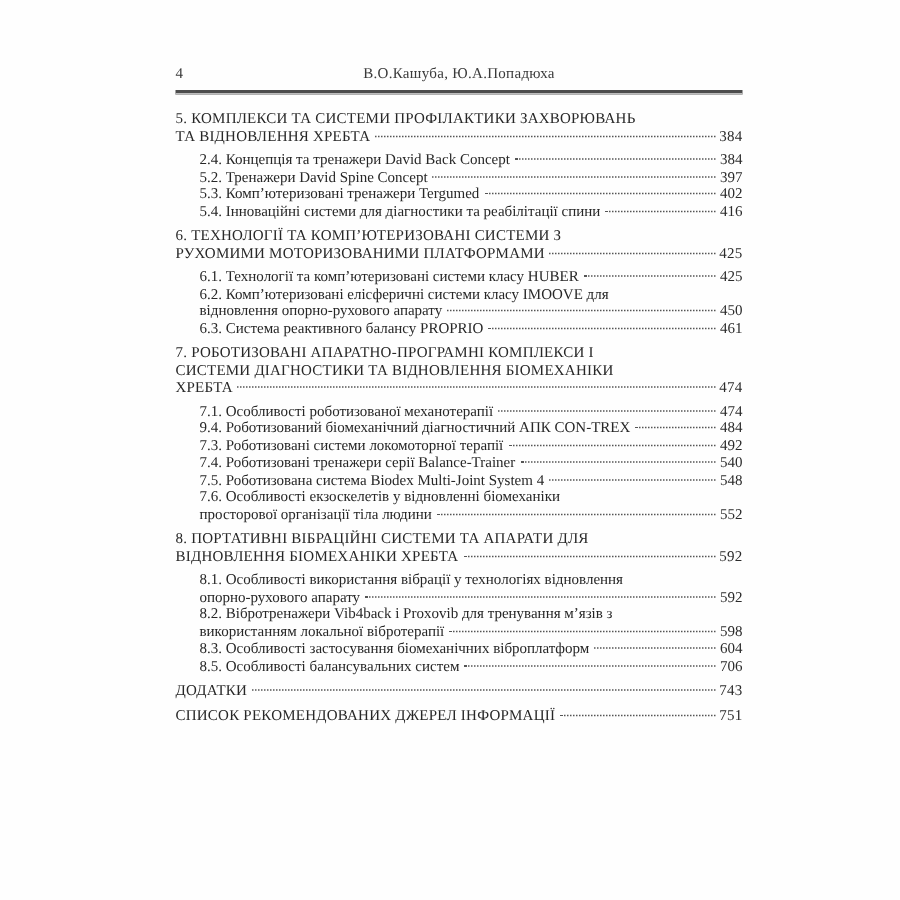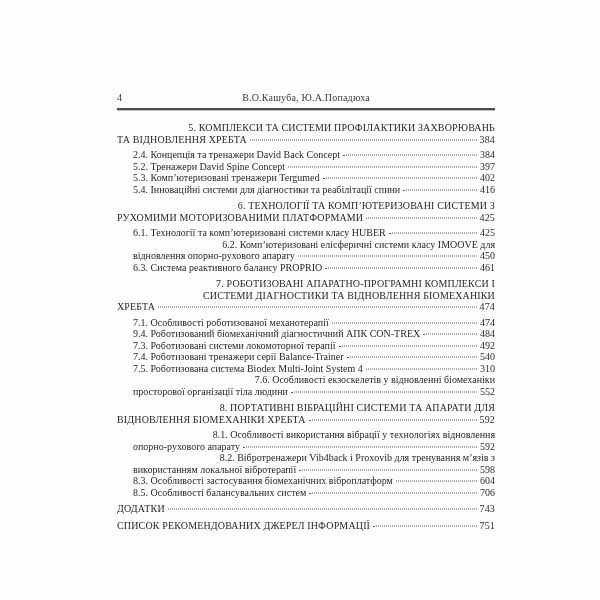"В.О.Кашуба, Ю.А.Попадюха" .running-head .authors { margin-top: 48px -> none }
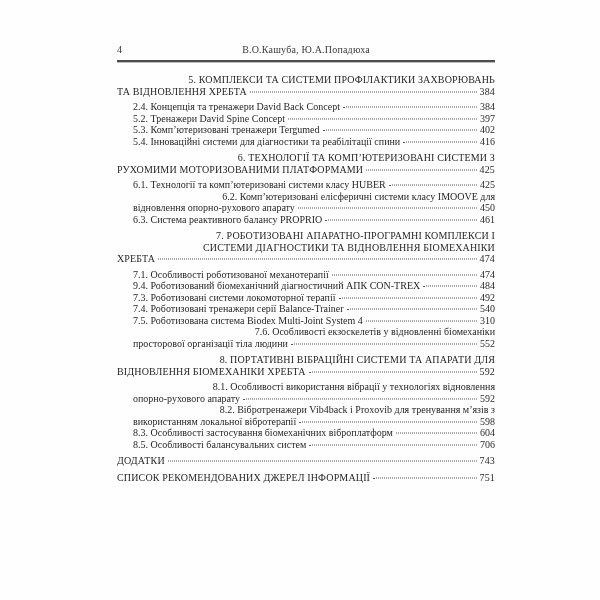"5. КОМПЛЕКСИ ТА СИСТЕМИ ПРОФІЛАКТИКИ" .toc { text-align: right -> none }
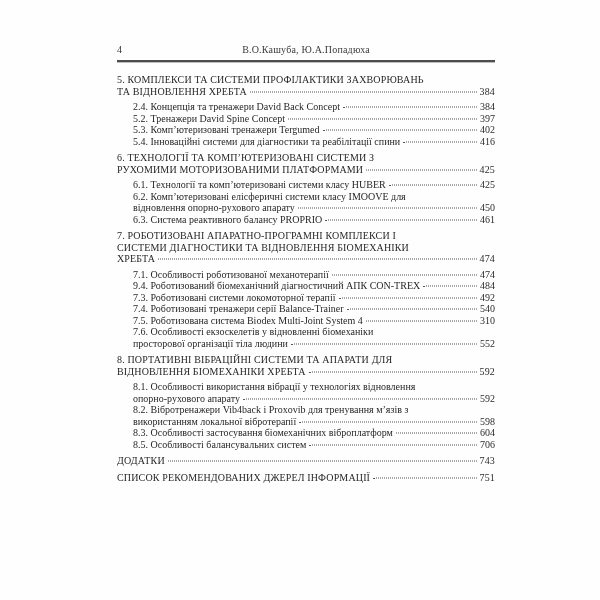"310" span.pg { text: 310 -> 548 }
